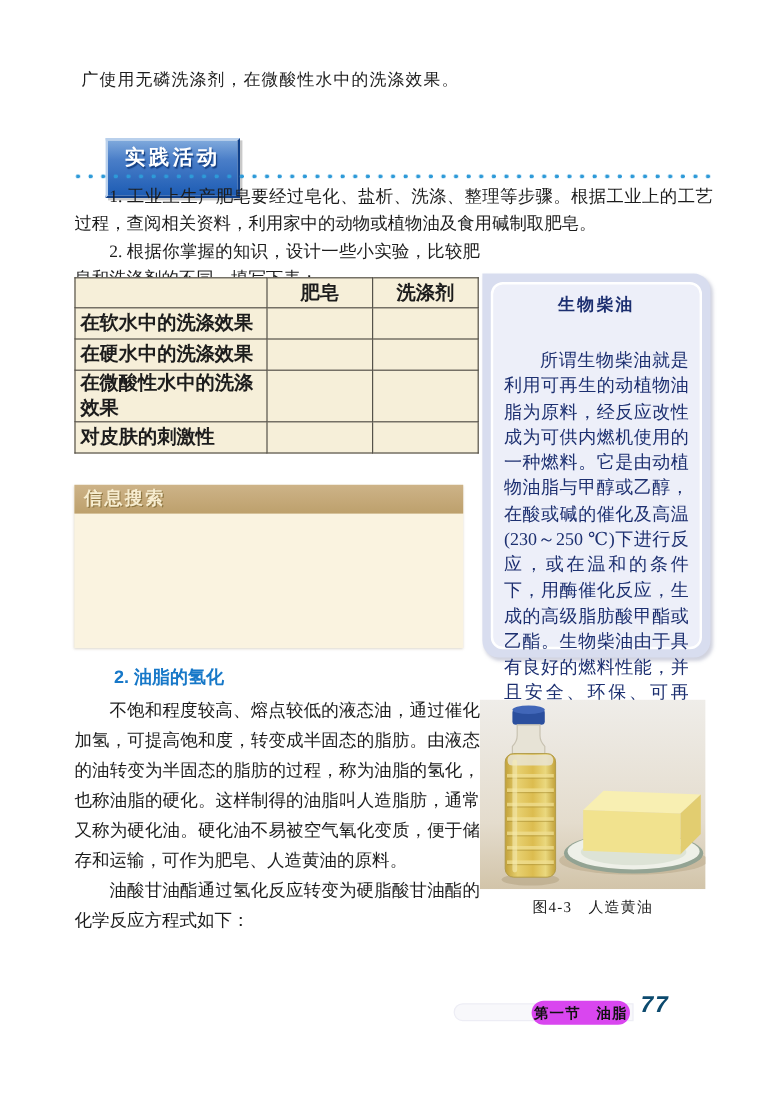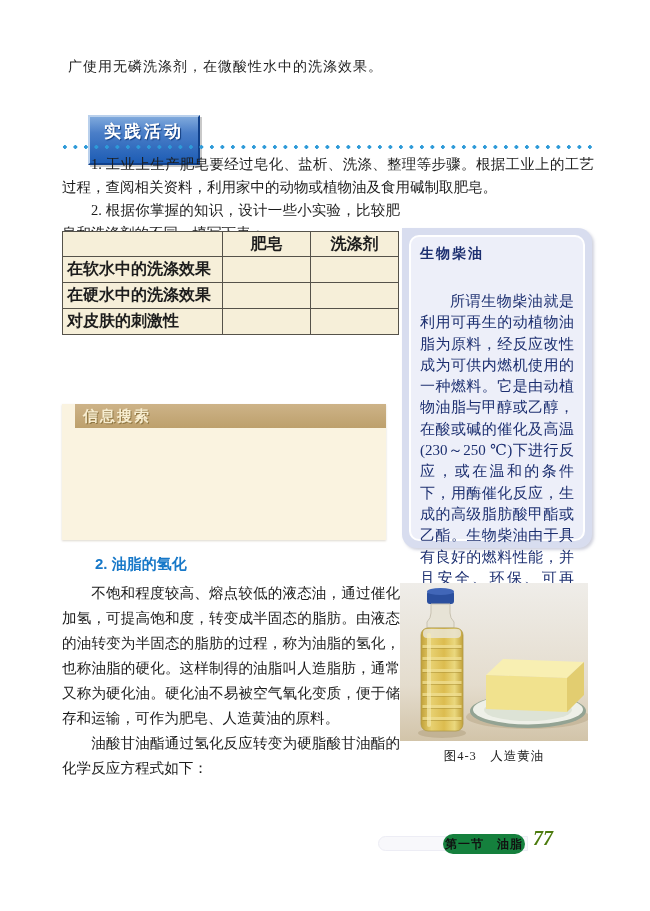"生物柴油" .card .ttl { text-align: left -> center }
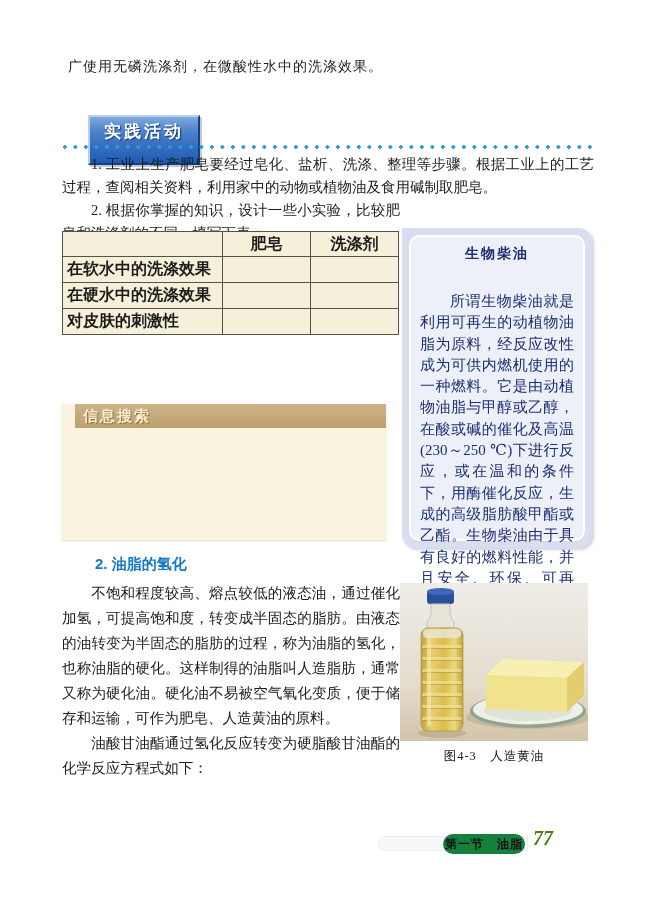"在微酸性水中的洗涤效果" tr { html: none -> <tr> <td>在微酸性水中的洗涤效果</td> <td></td> <td></td> </tr> }
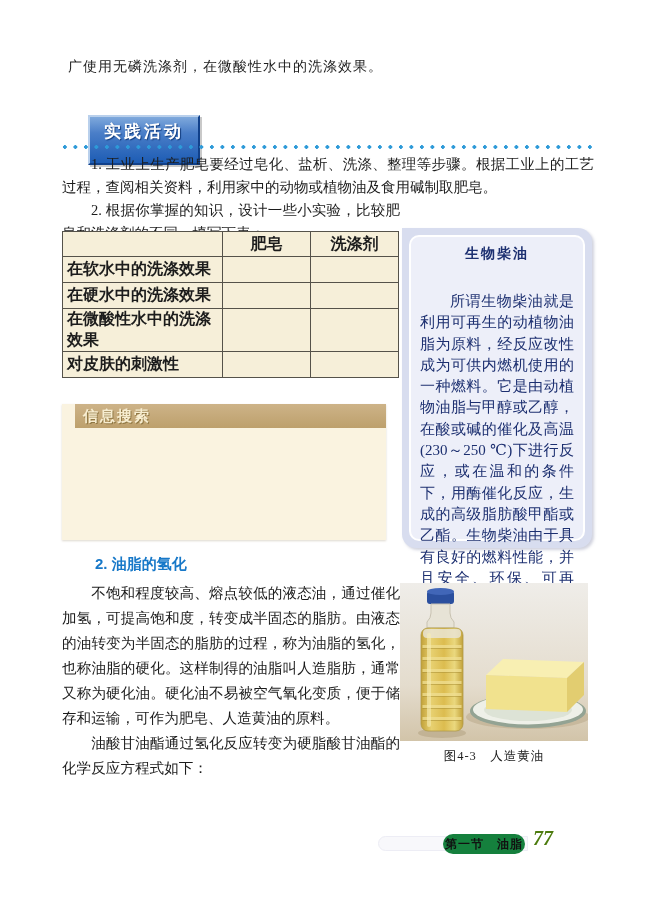"信息搜索" .infobox { padding-left: 13px -> none }
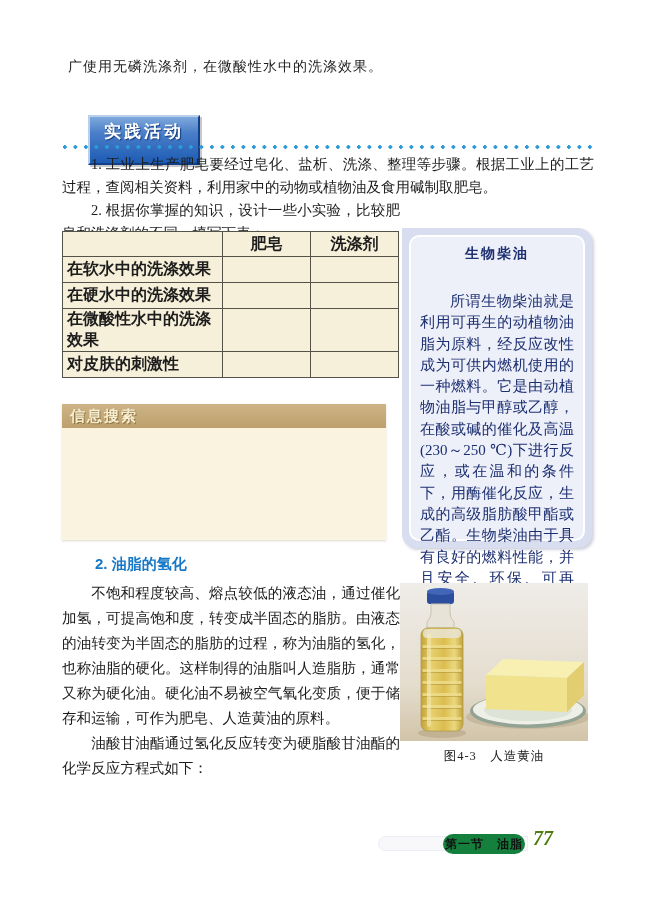"第一节 油脂" .foot-pill { background: #15803d -> #d946ef }
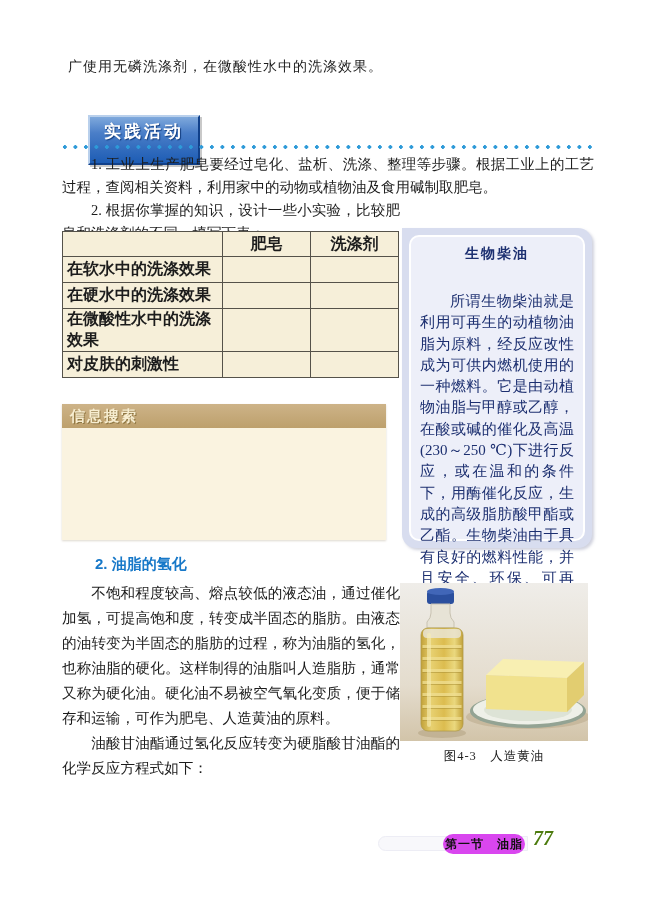"77" .foot-num { color: #4d7c0f -> #0c4a6e; font-family: Liberation Serif, serif -> Liberation Mono, monospace }
